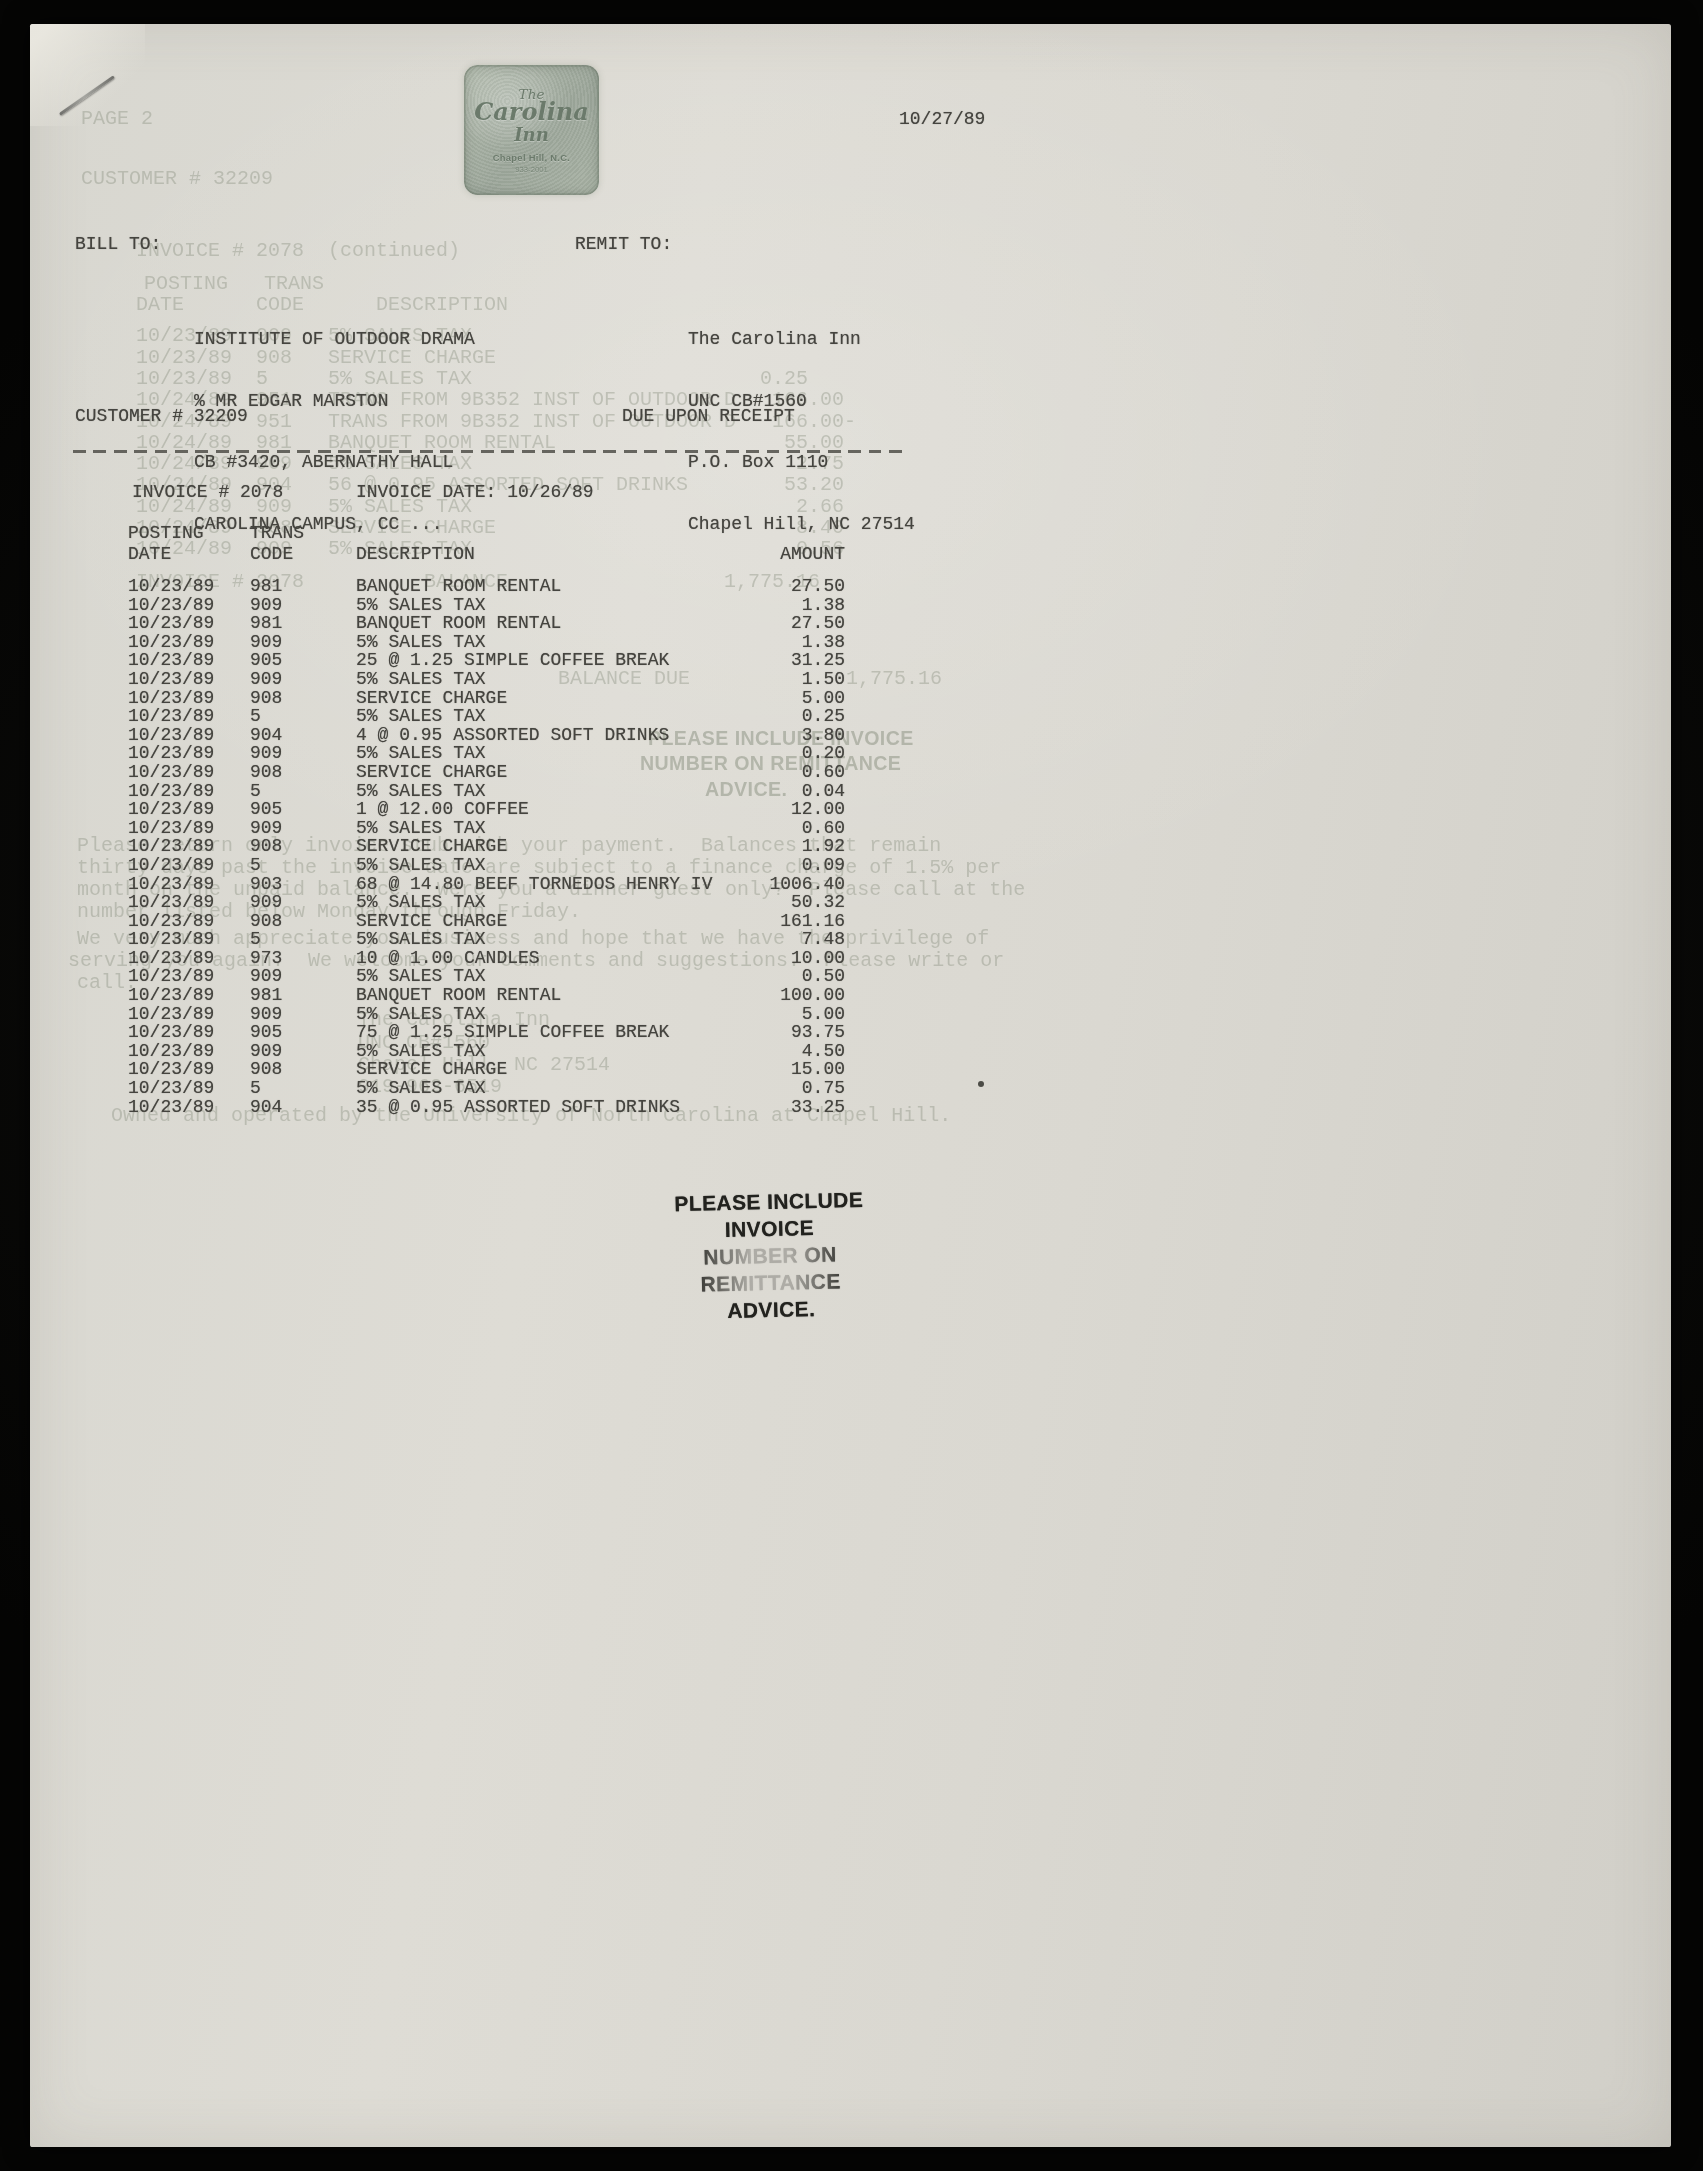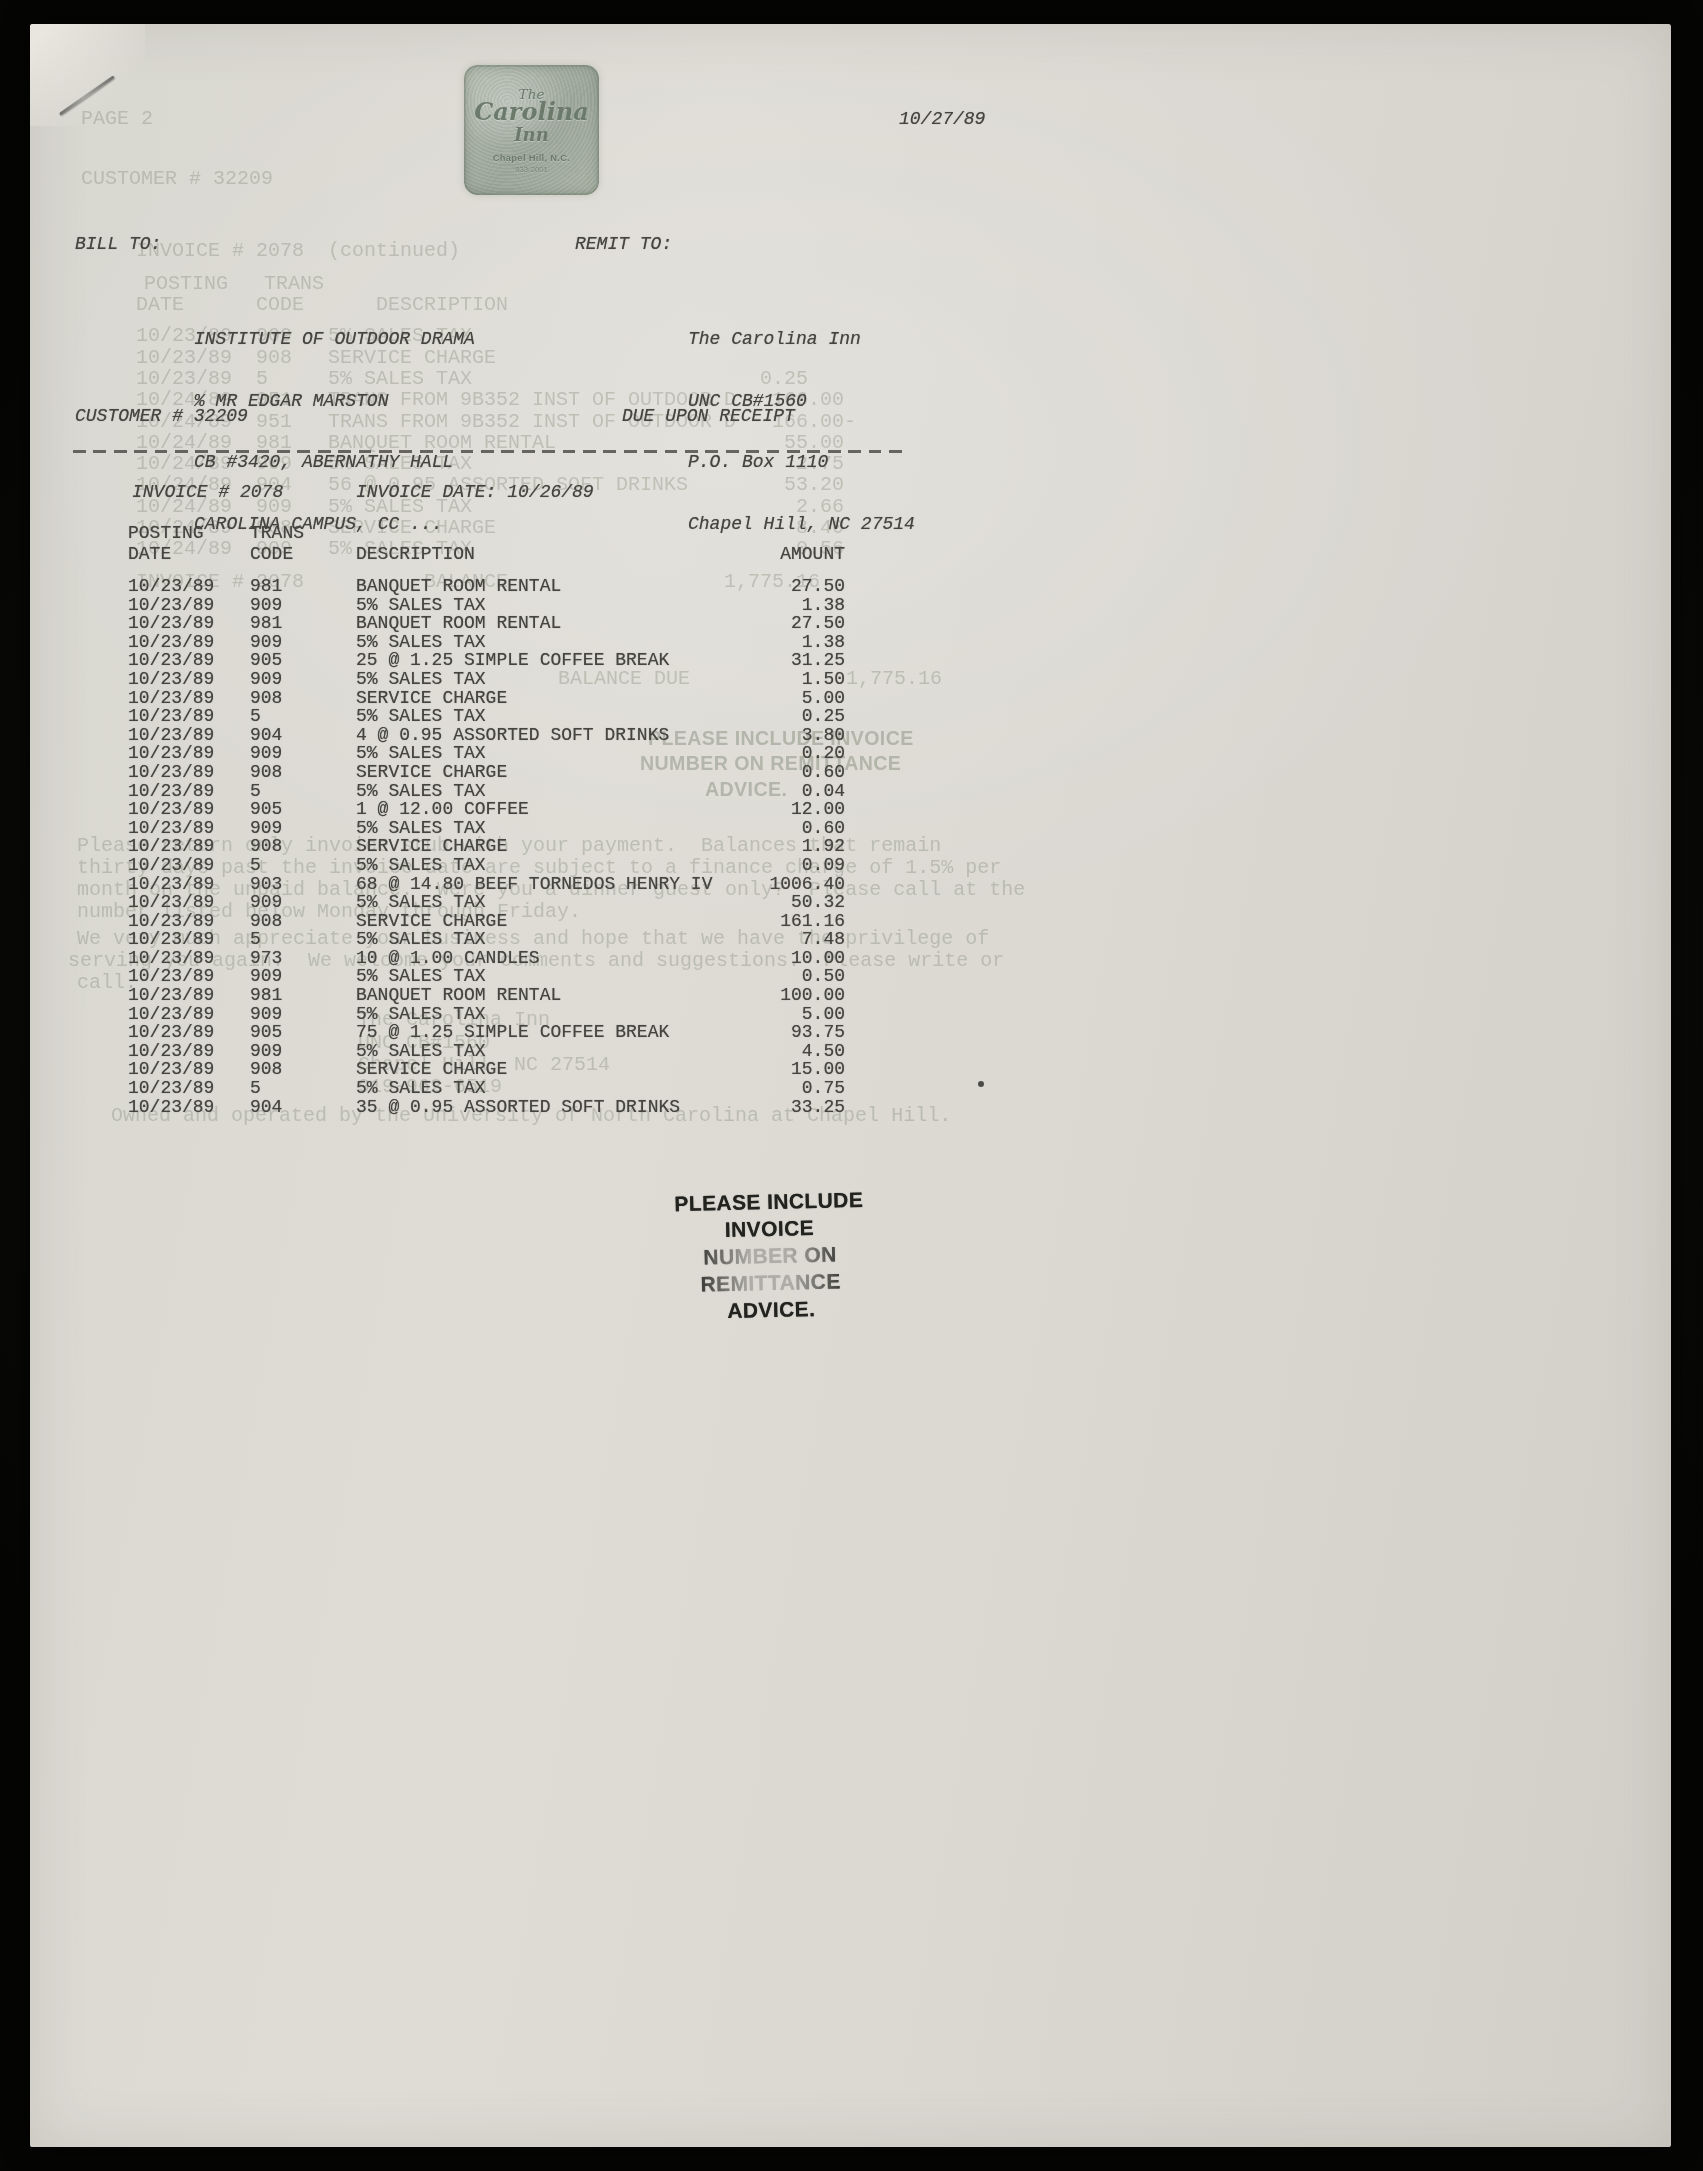"10/27/89" .pos { font-style: italic -> none }
